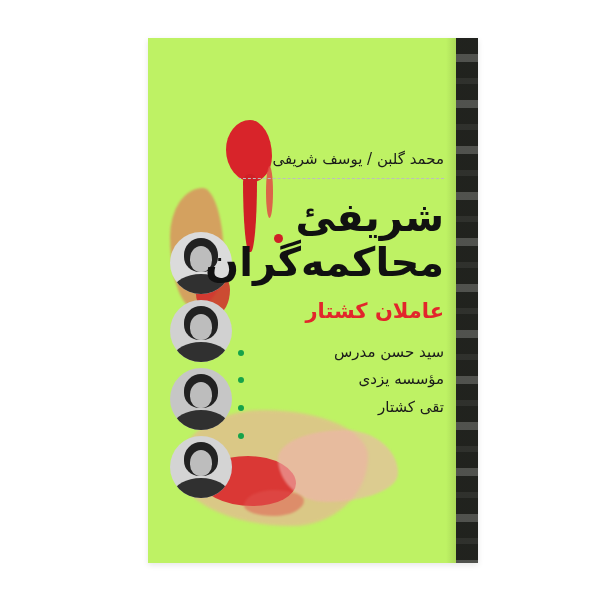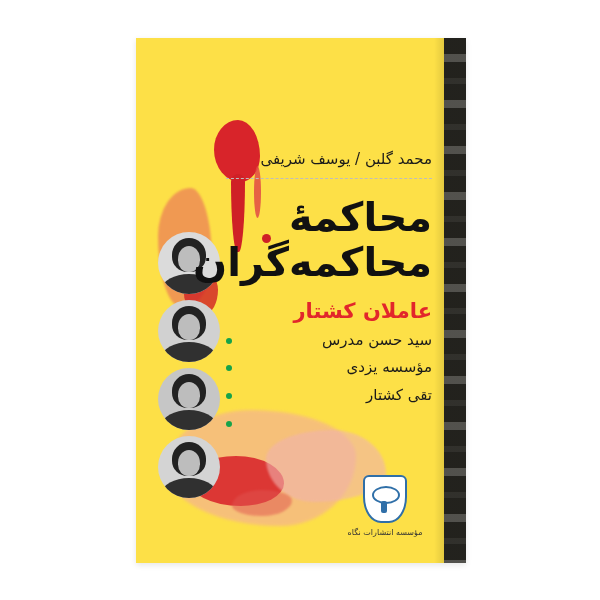"محمد گلبن / یوسف شریفی" .book { background: #fde047 -> #bef264; left: 136px -> 148px }
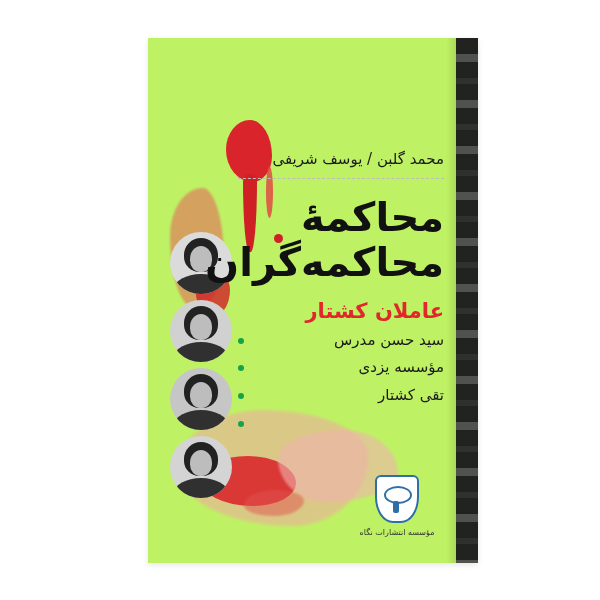"محاکمهٔ" span { text: محاکمهٔ -> شریفیٔ }
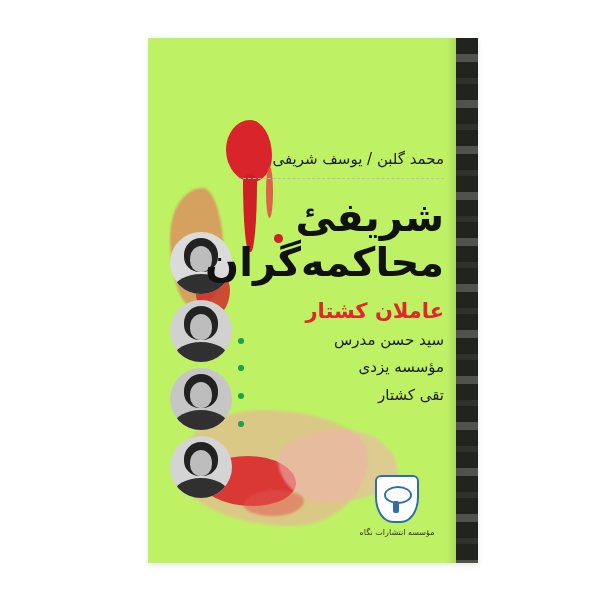"سید حسن مدرس" .names { margin-top: 4px -> 16px }
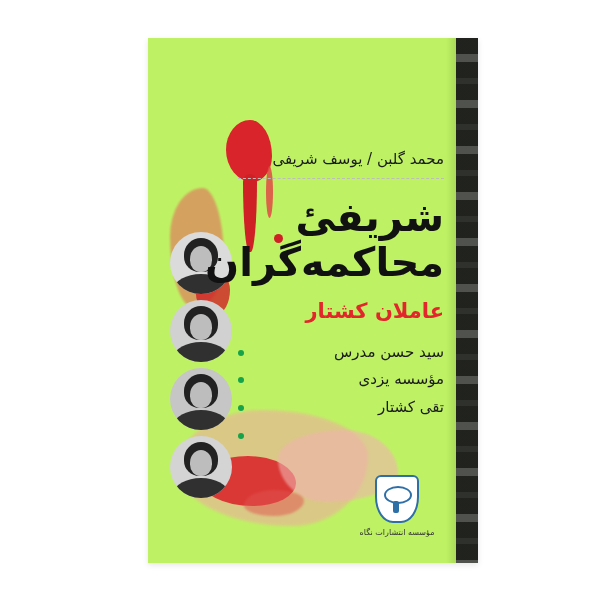"مؤسسه انتشارات نگاه" div.publisher { html: <div> <div></div> <div>مؤسسه انتشارات نگاه</div> </div> -> none }
